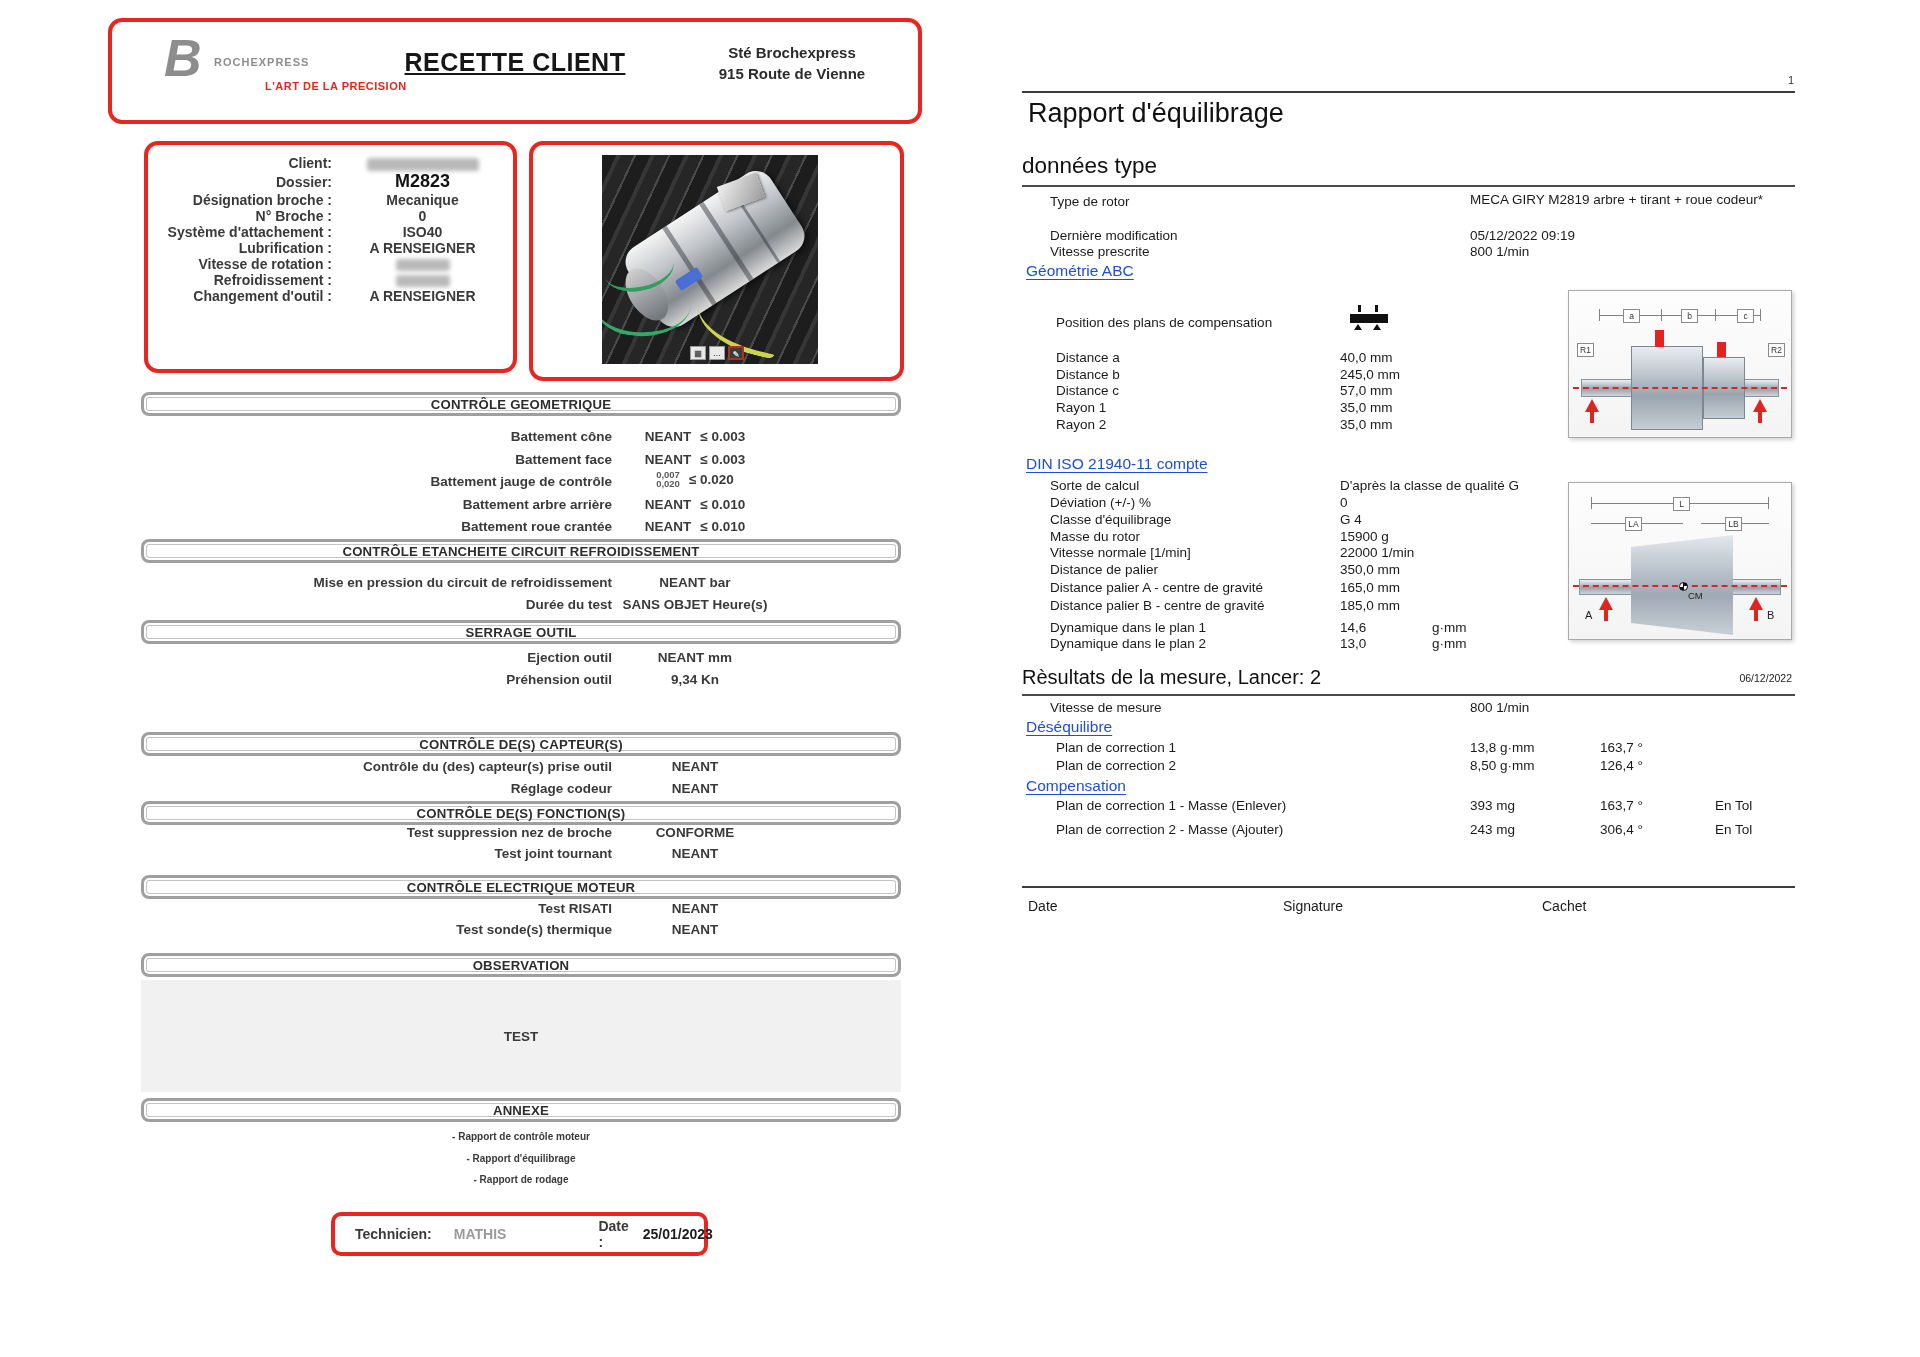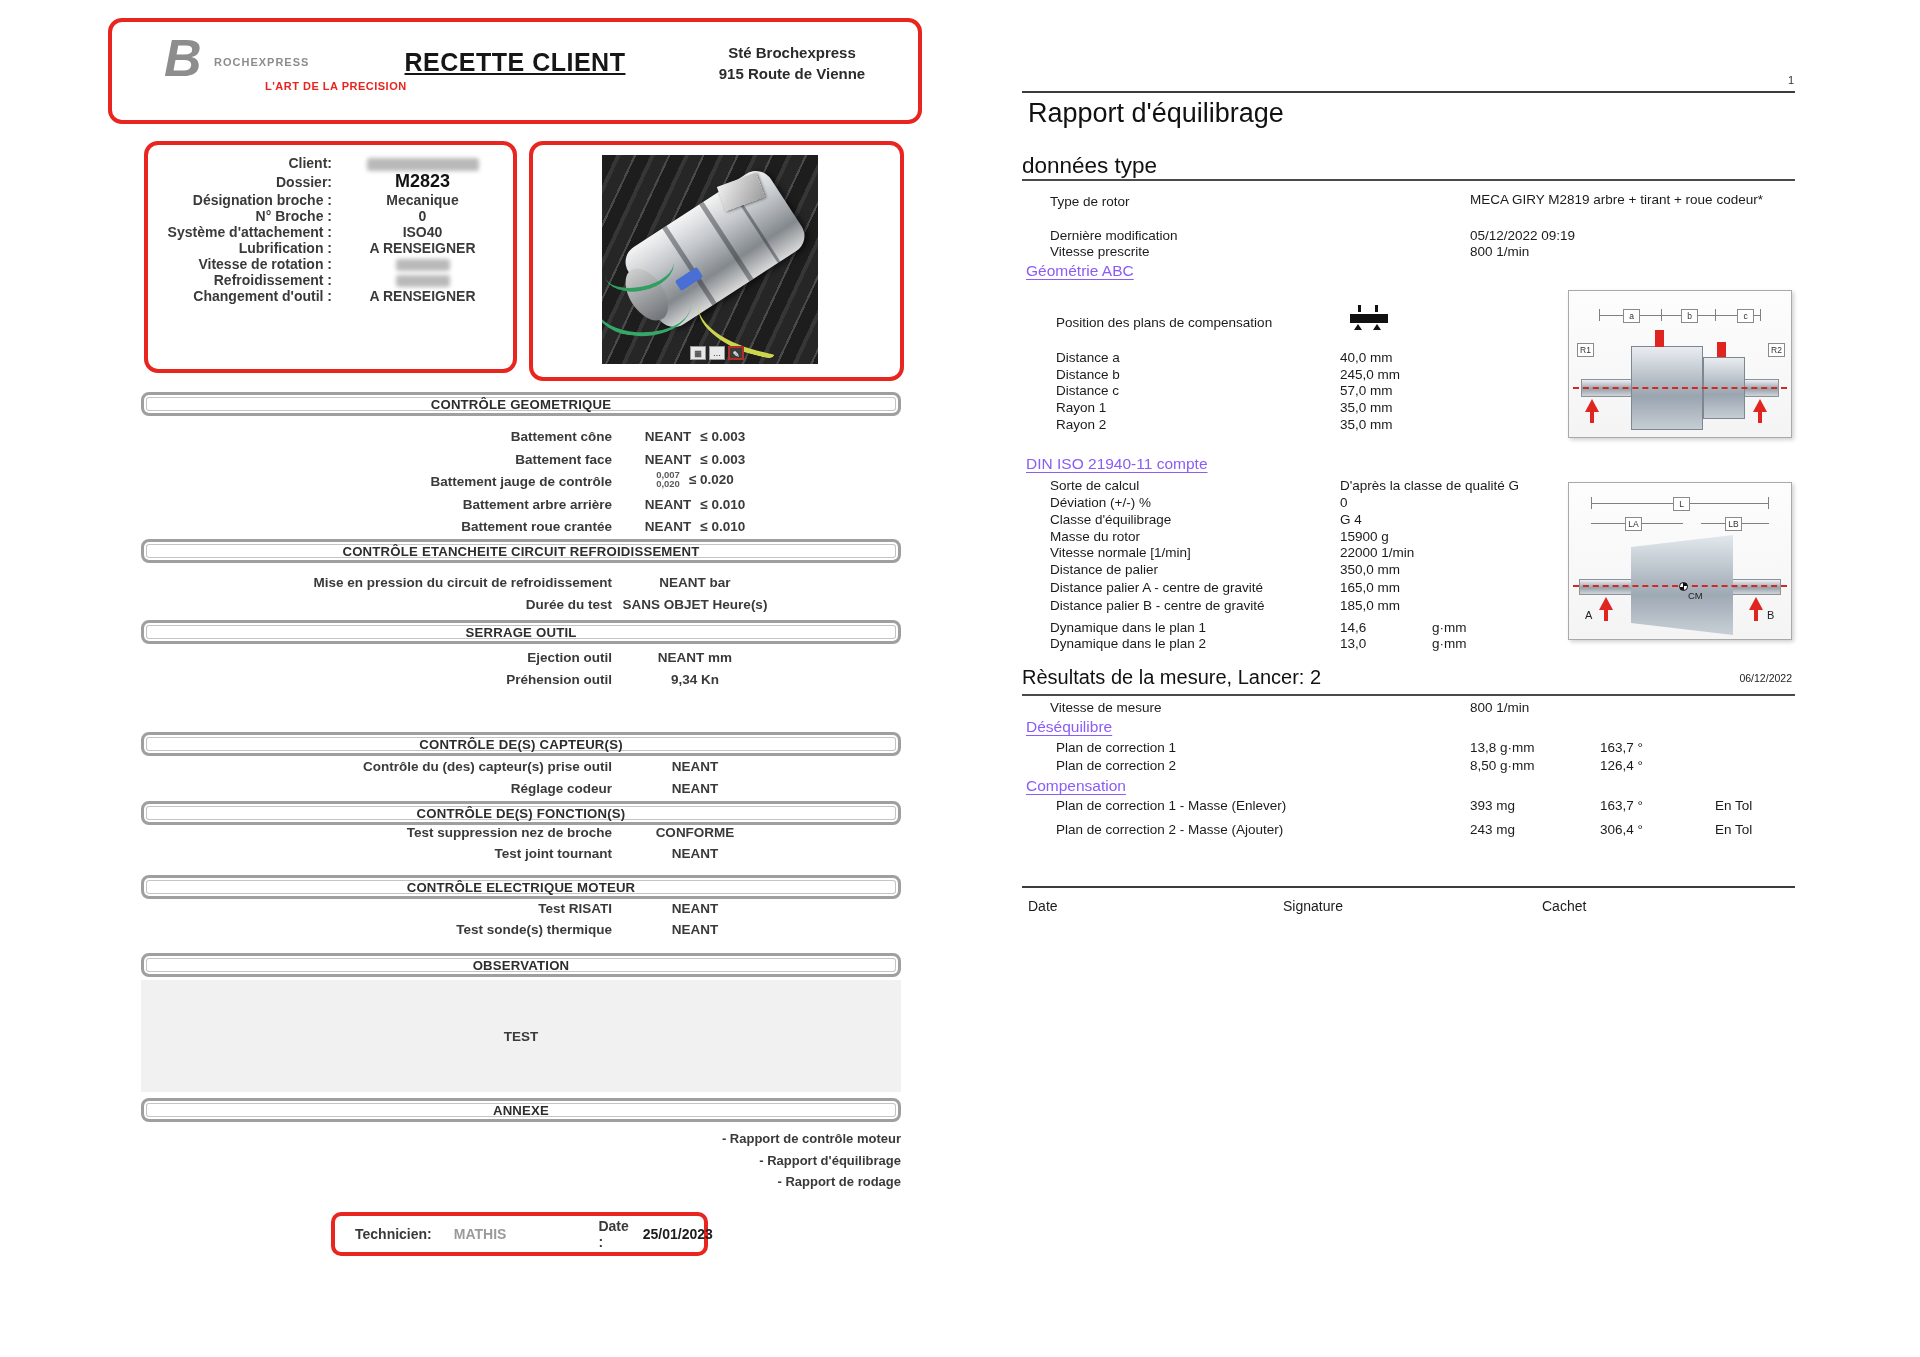"données type" .rsect { padding-bottom: none -> 6px }
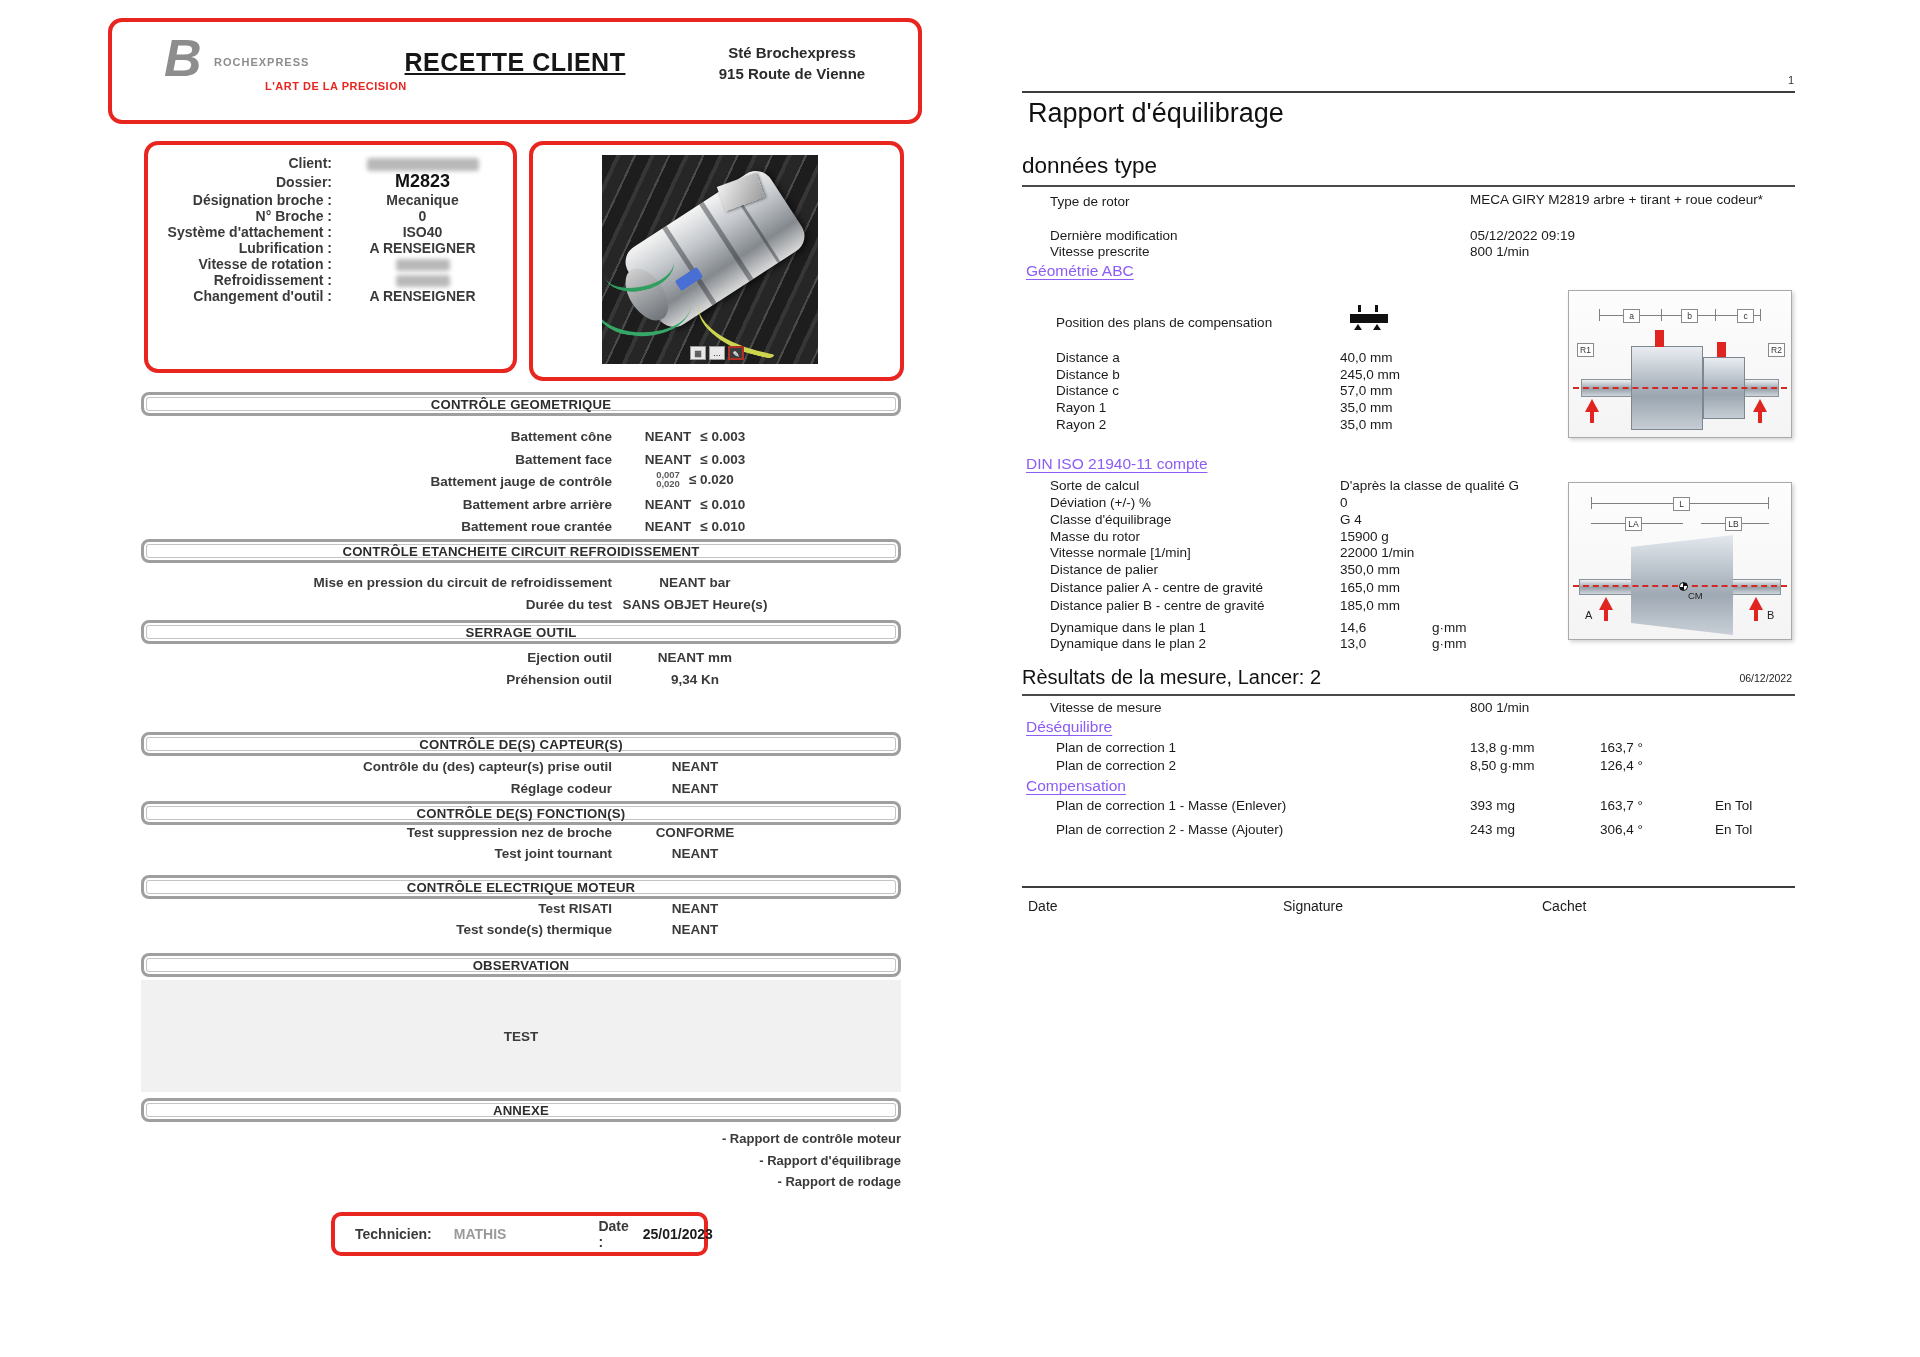"Géométrie ABC" .rhead { color: #8b5cf6 -> #1d4ed8 }
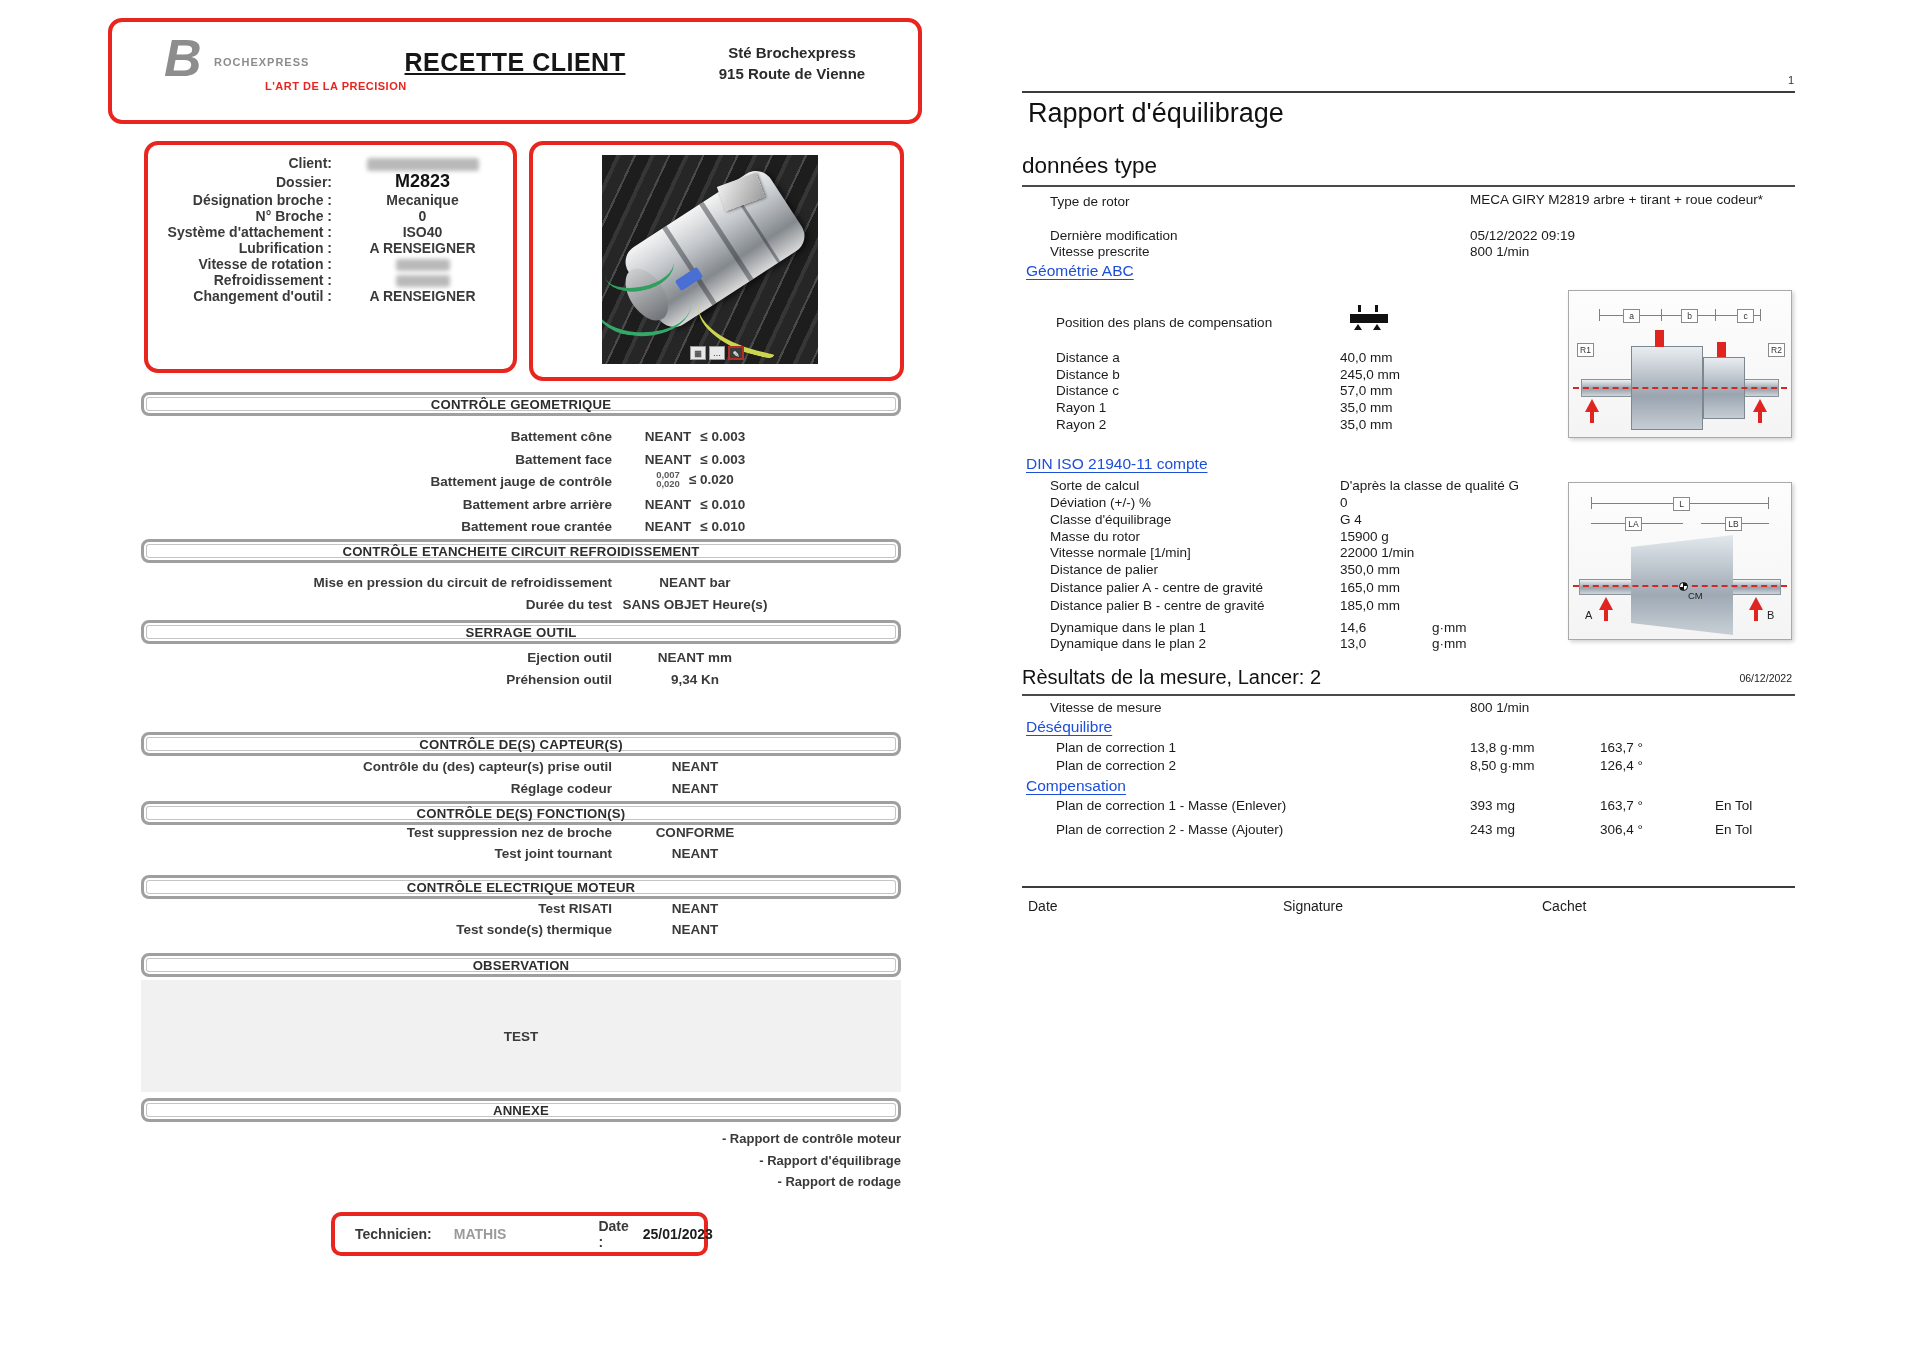"- Rapport de contrôle moteur" .annexline { font-size: 13px -> 10px; text-align: right -> center }
